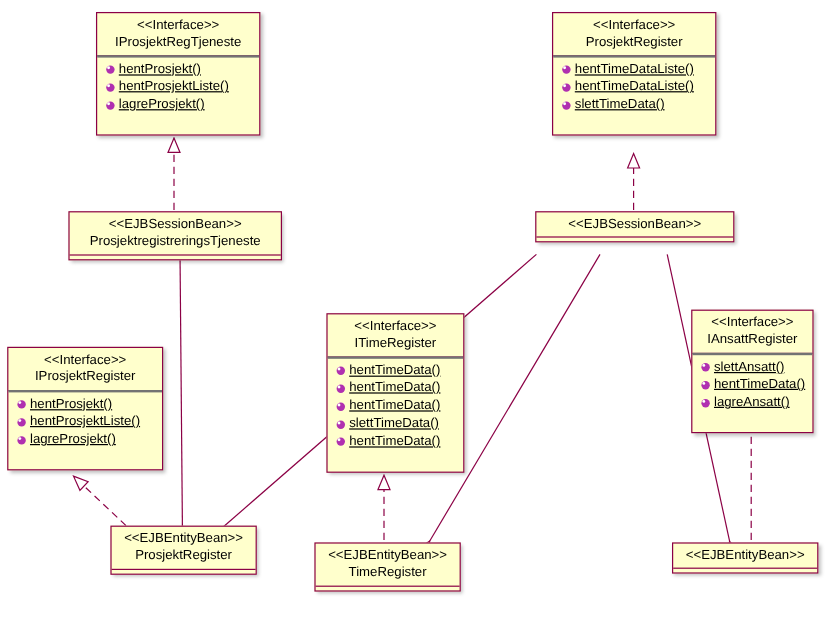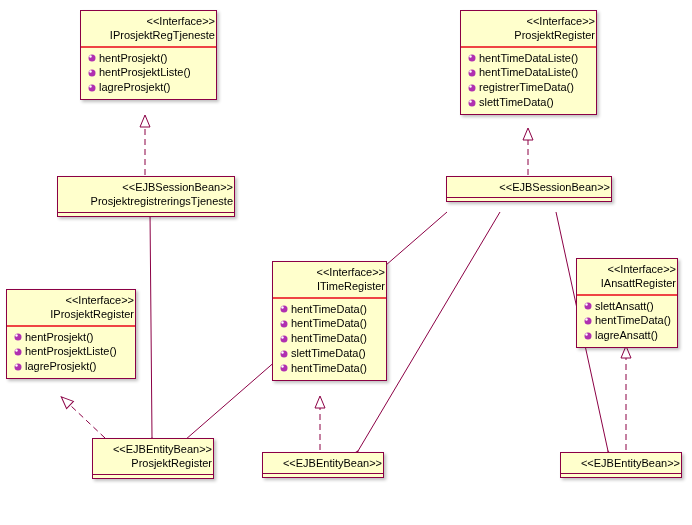"<<Interface>>" .class-header { text-align: right -> center }
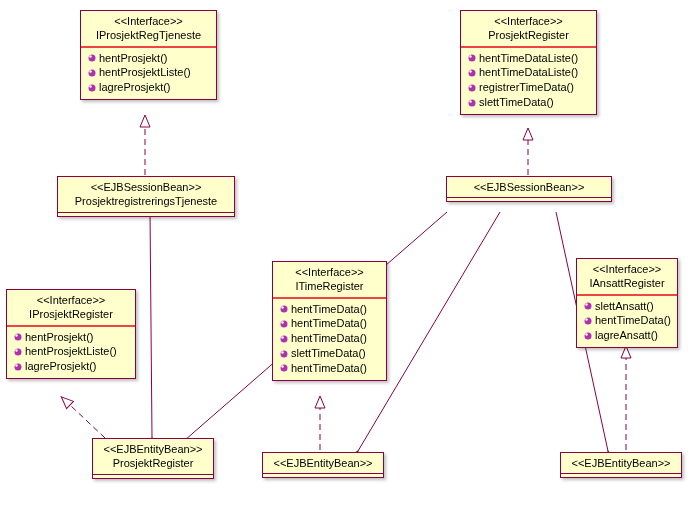"hentProsjekt()" .class-body { border-top: 2px solid #ef4444 -> 2px solid #737373; padding: 3px 6px 4px 6px -> 3px 6px 17px 6px; text-decoration: none -> underline }
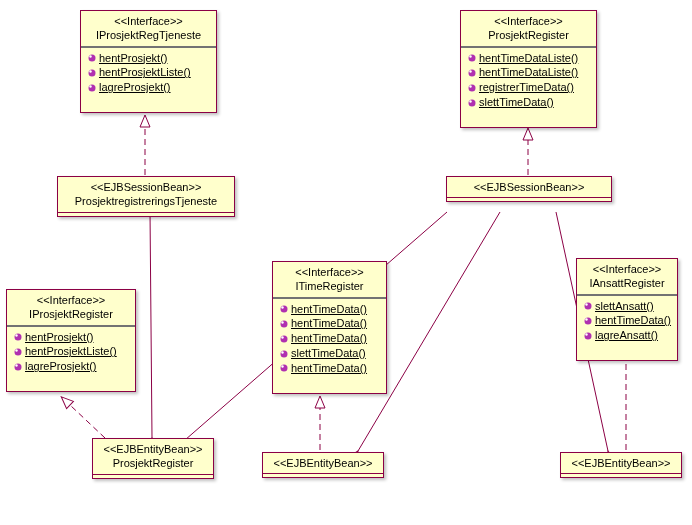"registrerTimeData()" div.op { html: <div> <svg> <circle></circle> <circle></circle> </svg> <span>registrerTimeData()</span> </div> -> none }
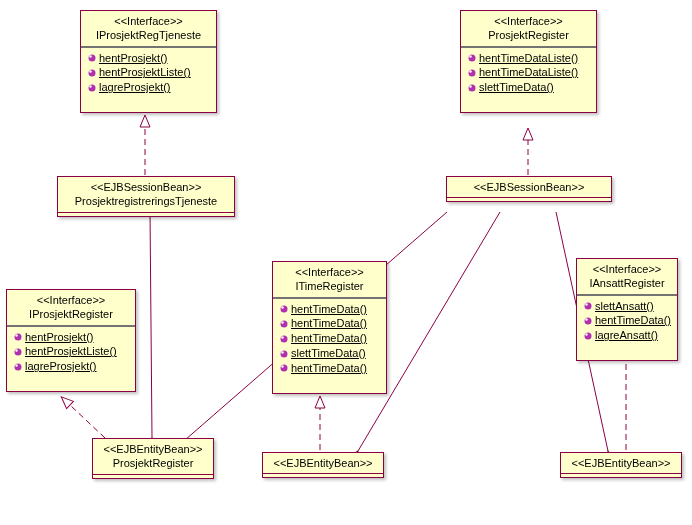"TimeRegister" div { html: none -> <div>TimeRegister</div> }
